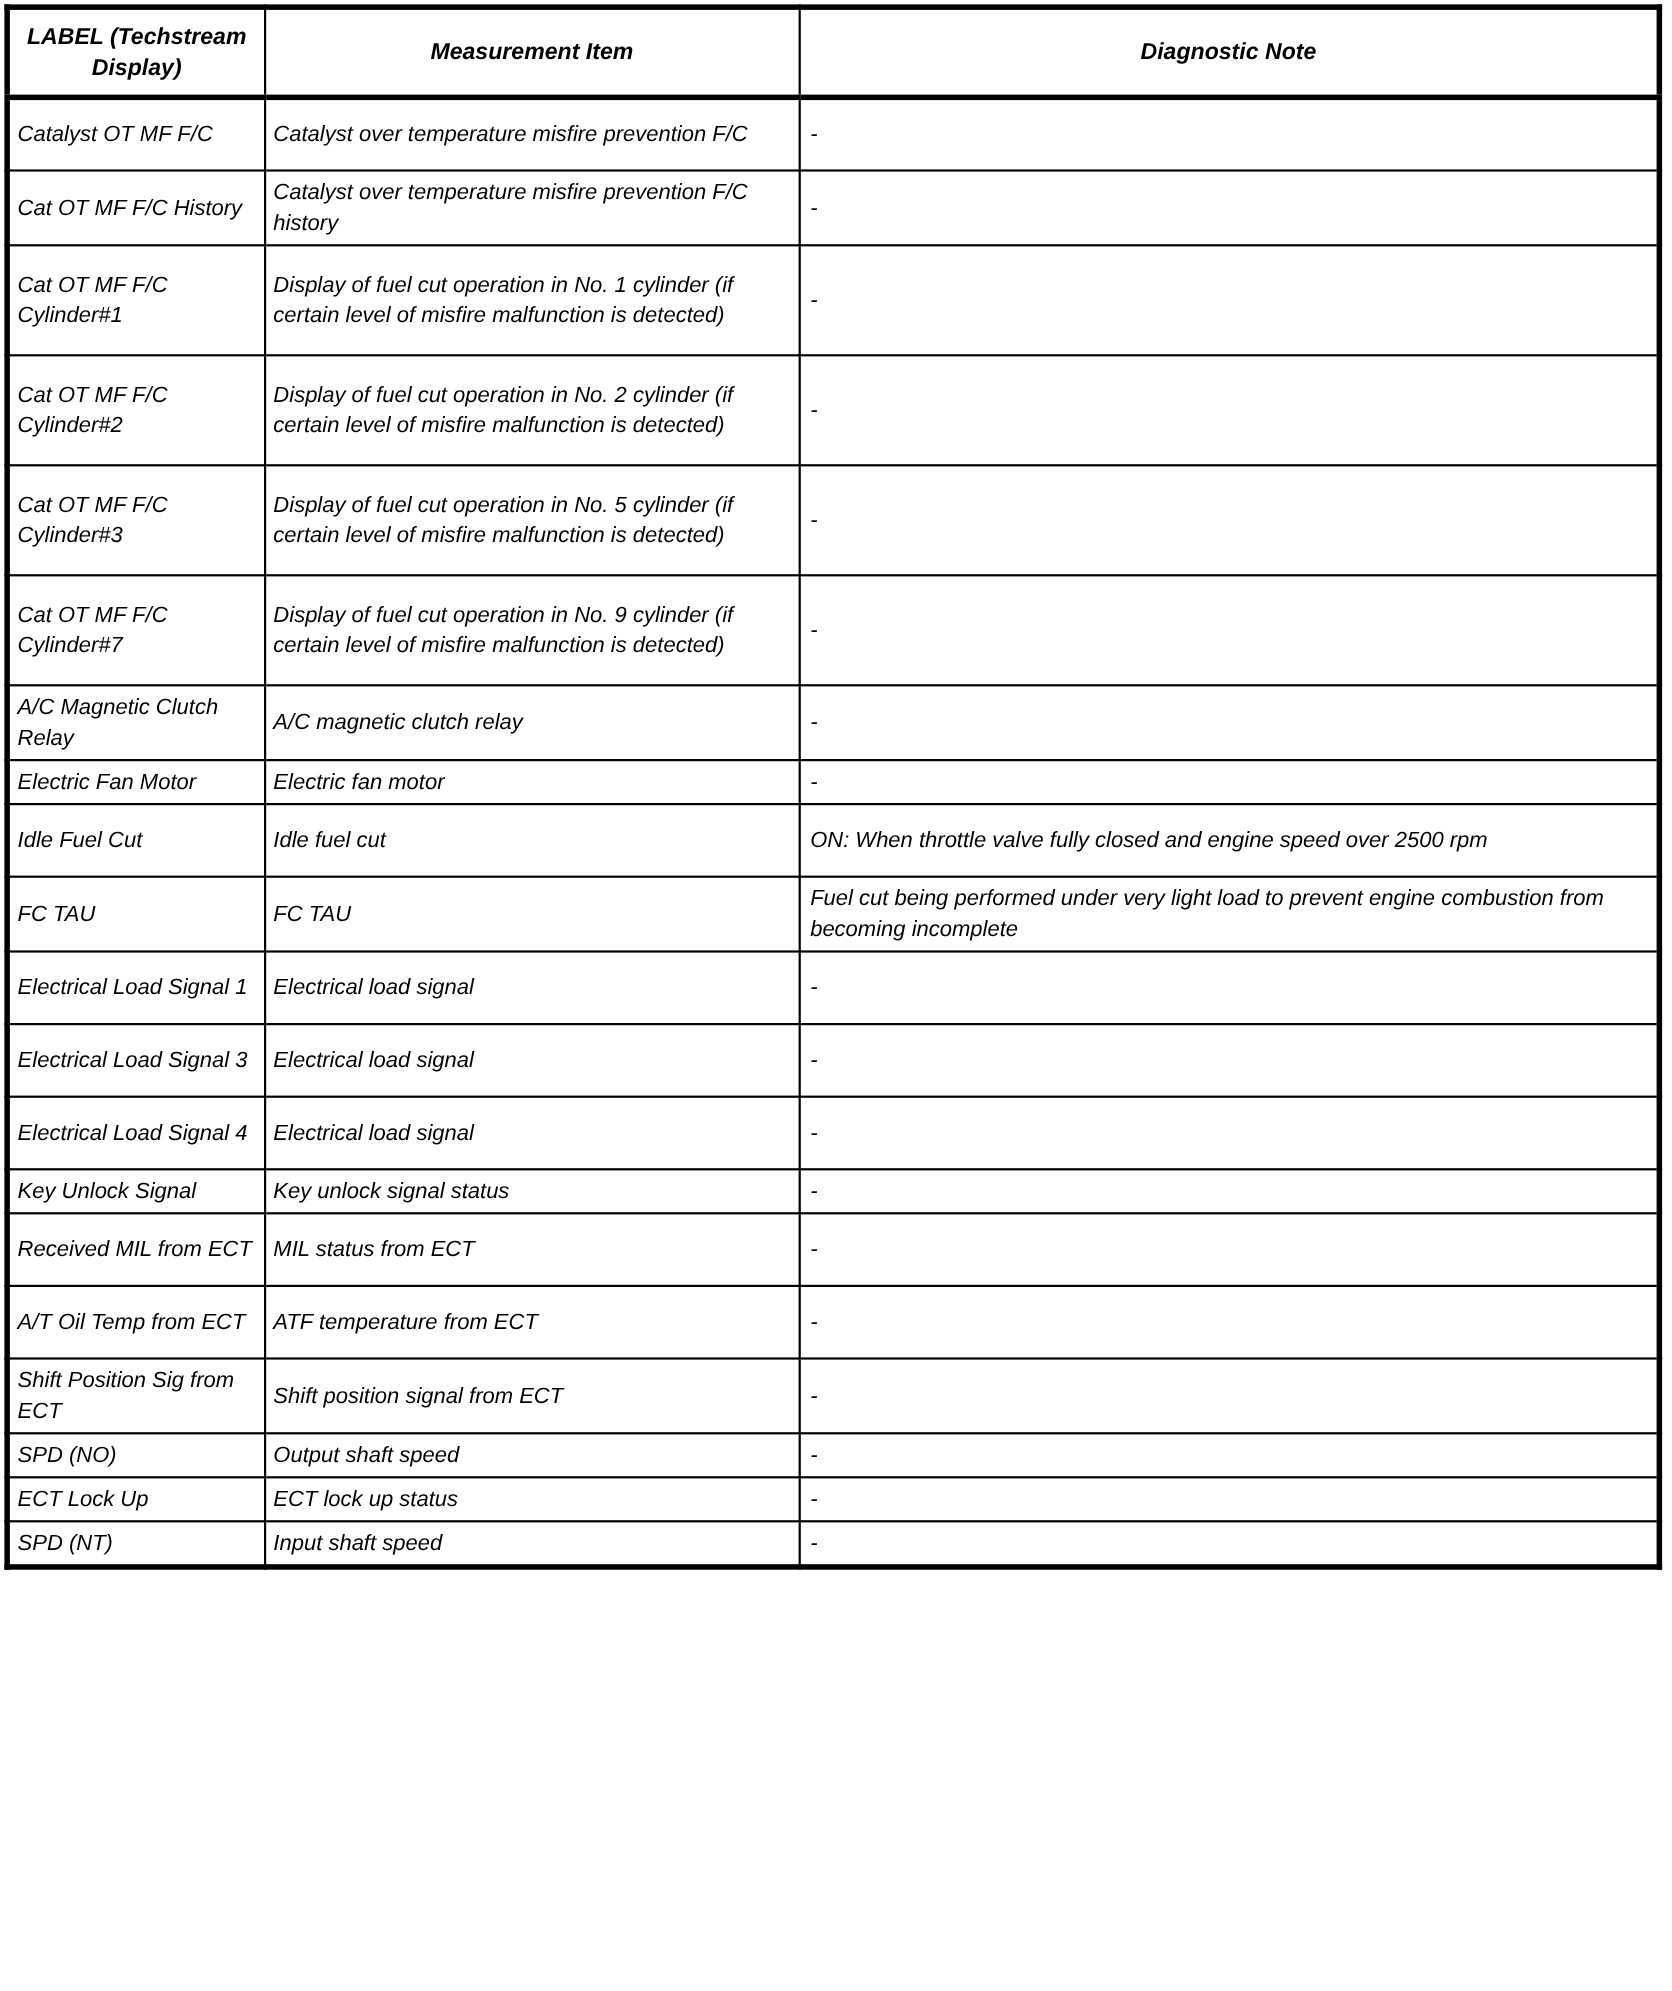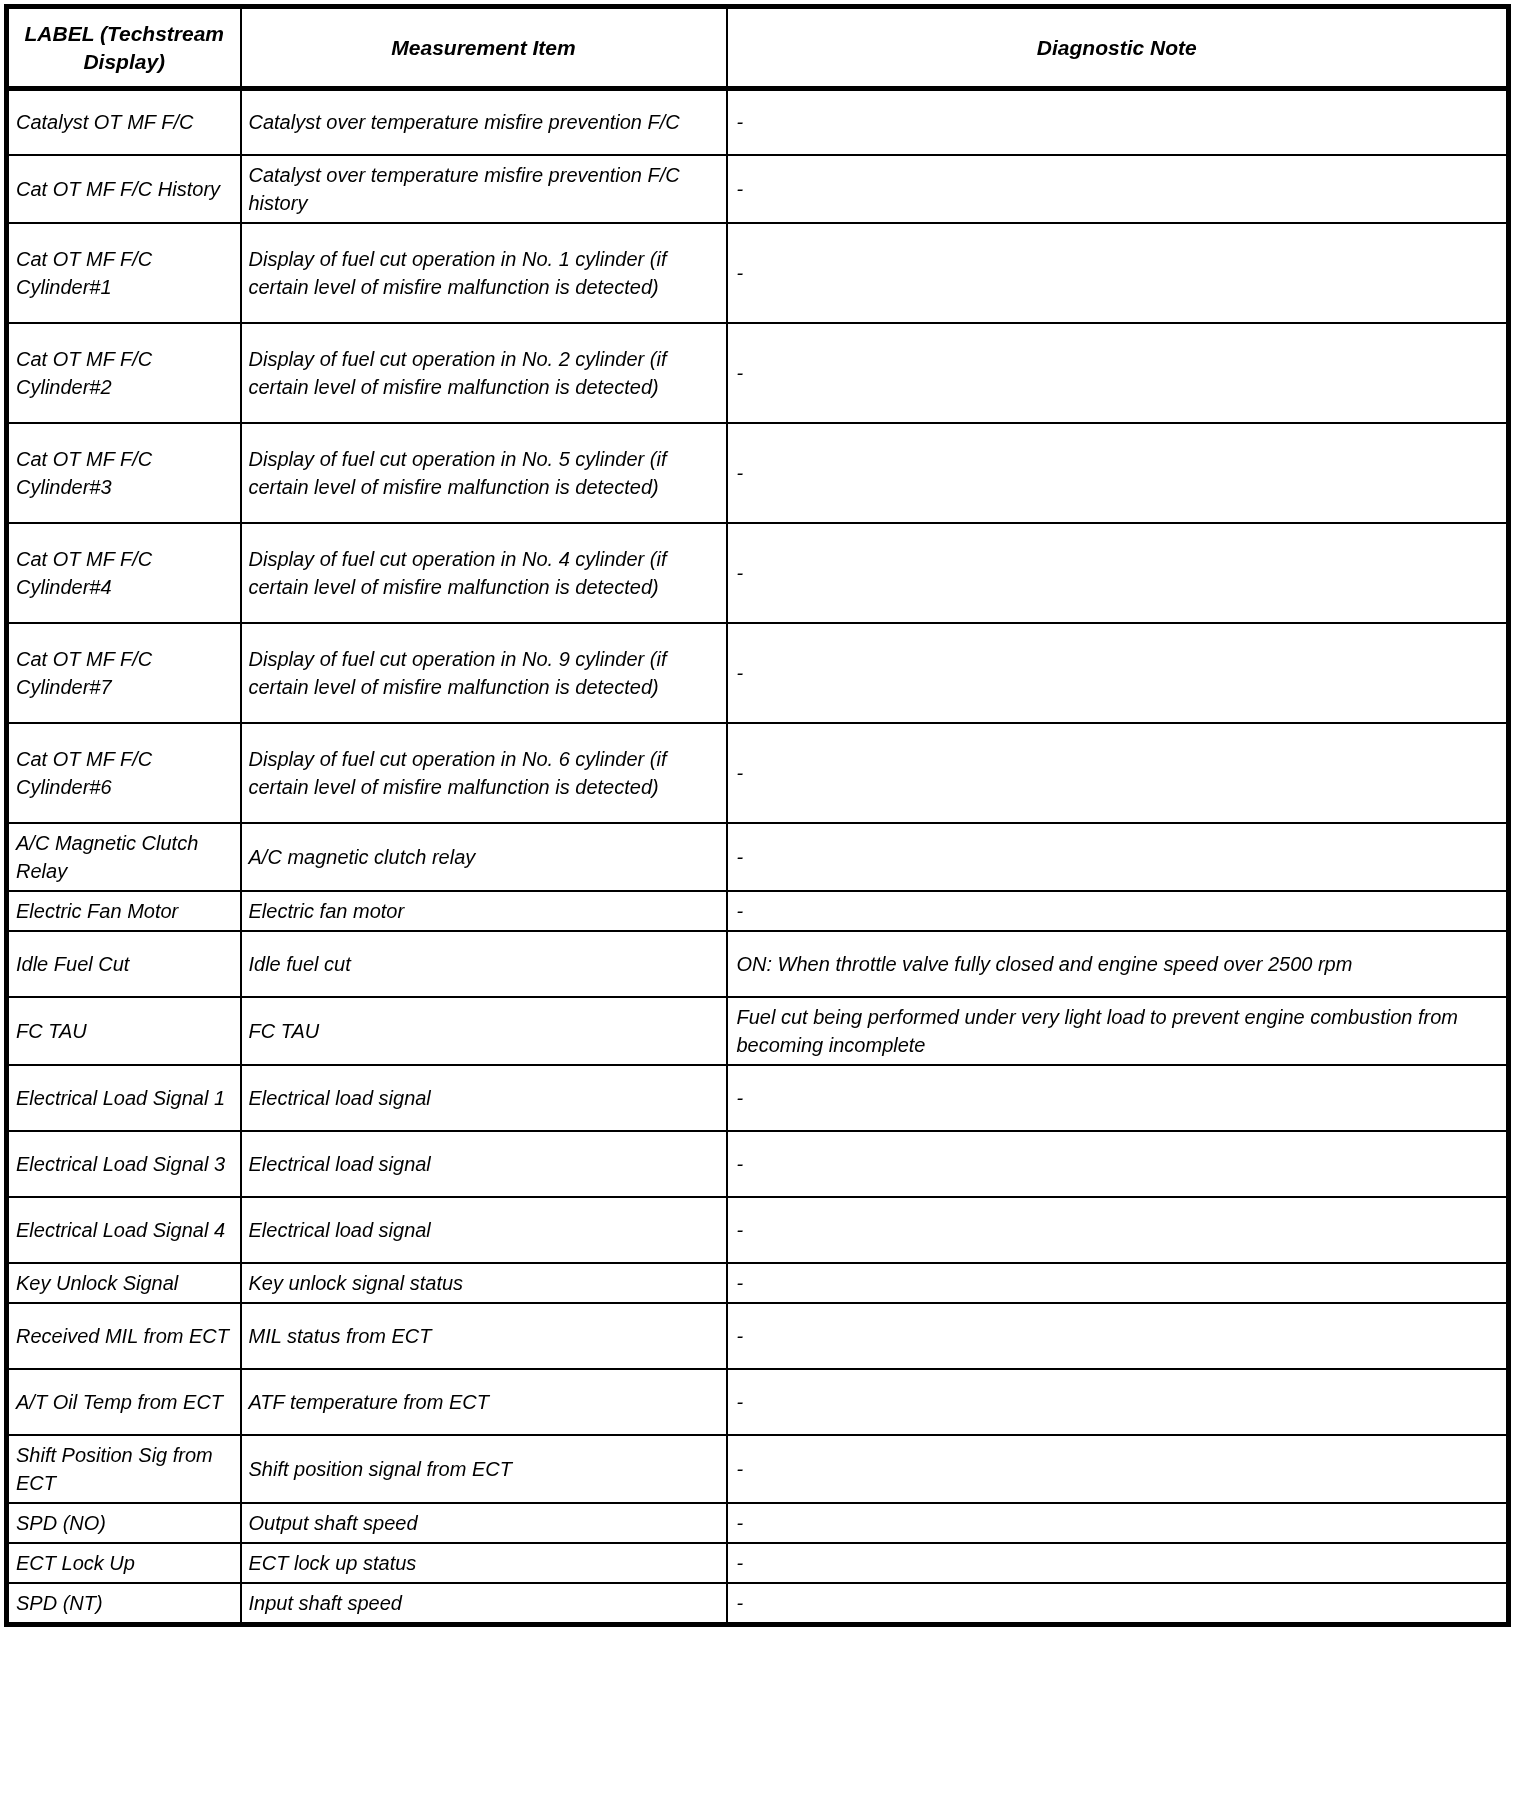"Cat OT MF F/C Cylinder#4" tr.h3 { html: <tr> <td>Cat OT MF F/C Cylinder#4</td> <td>Display of fuel cut operation in No. 4 cylinder (if certain level of misfire malfunction is detected)</td> <td>-</td> </tr> -> none }
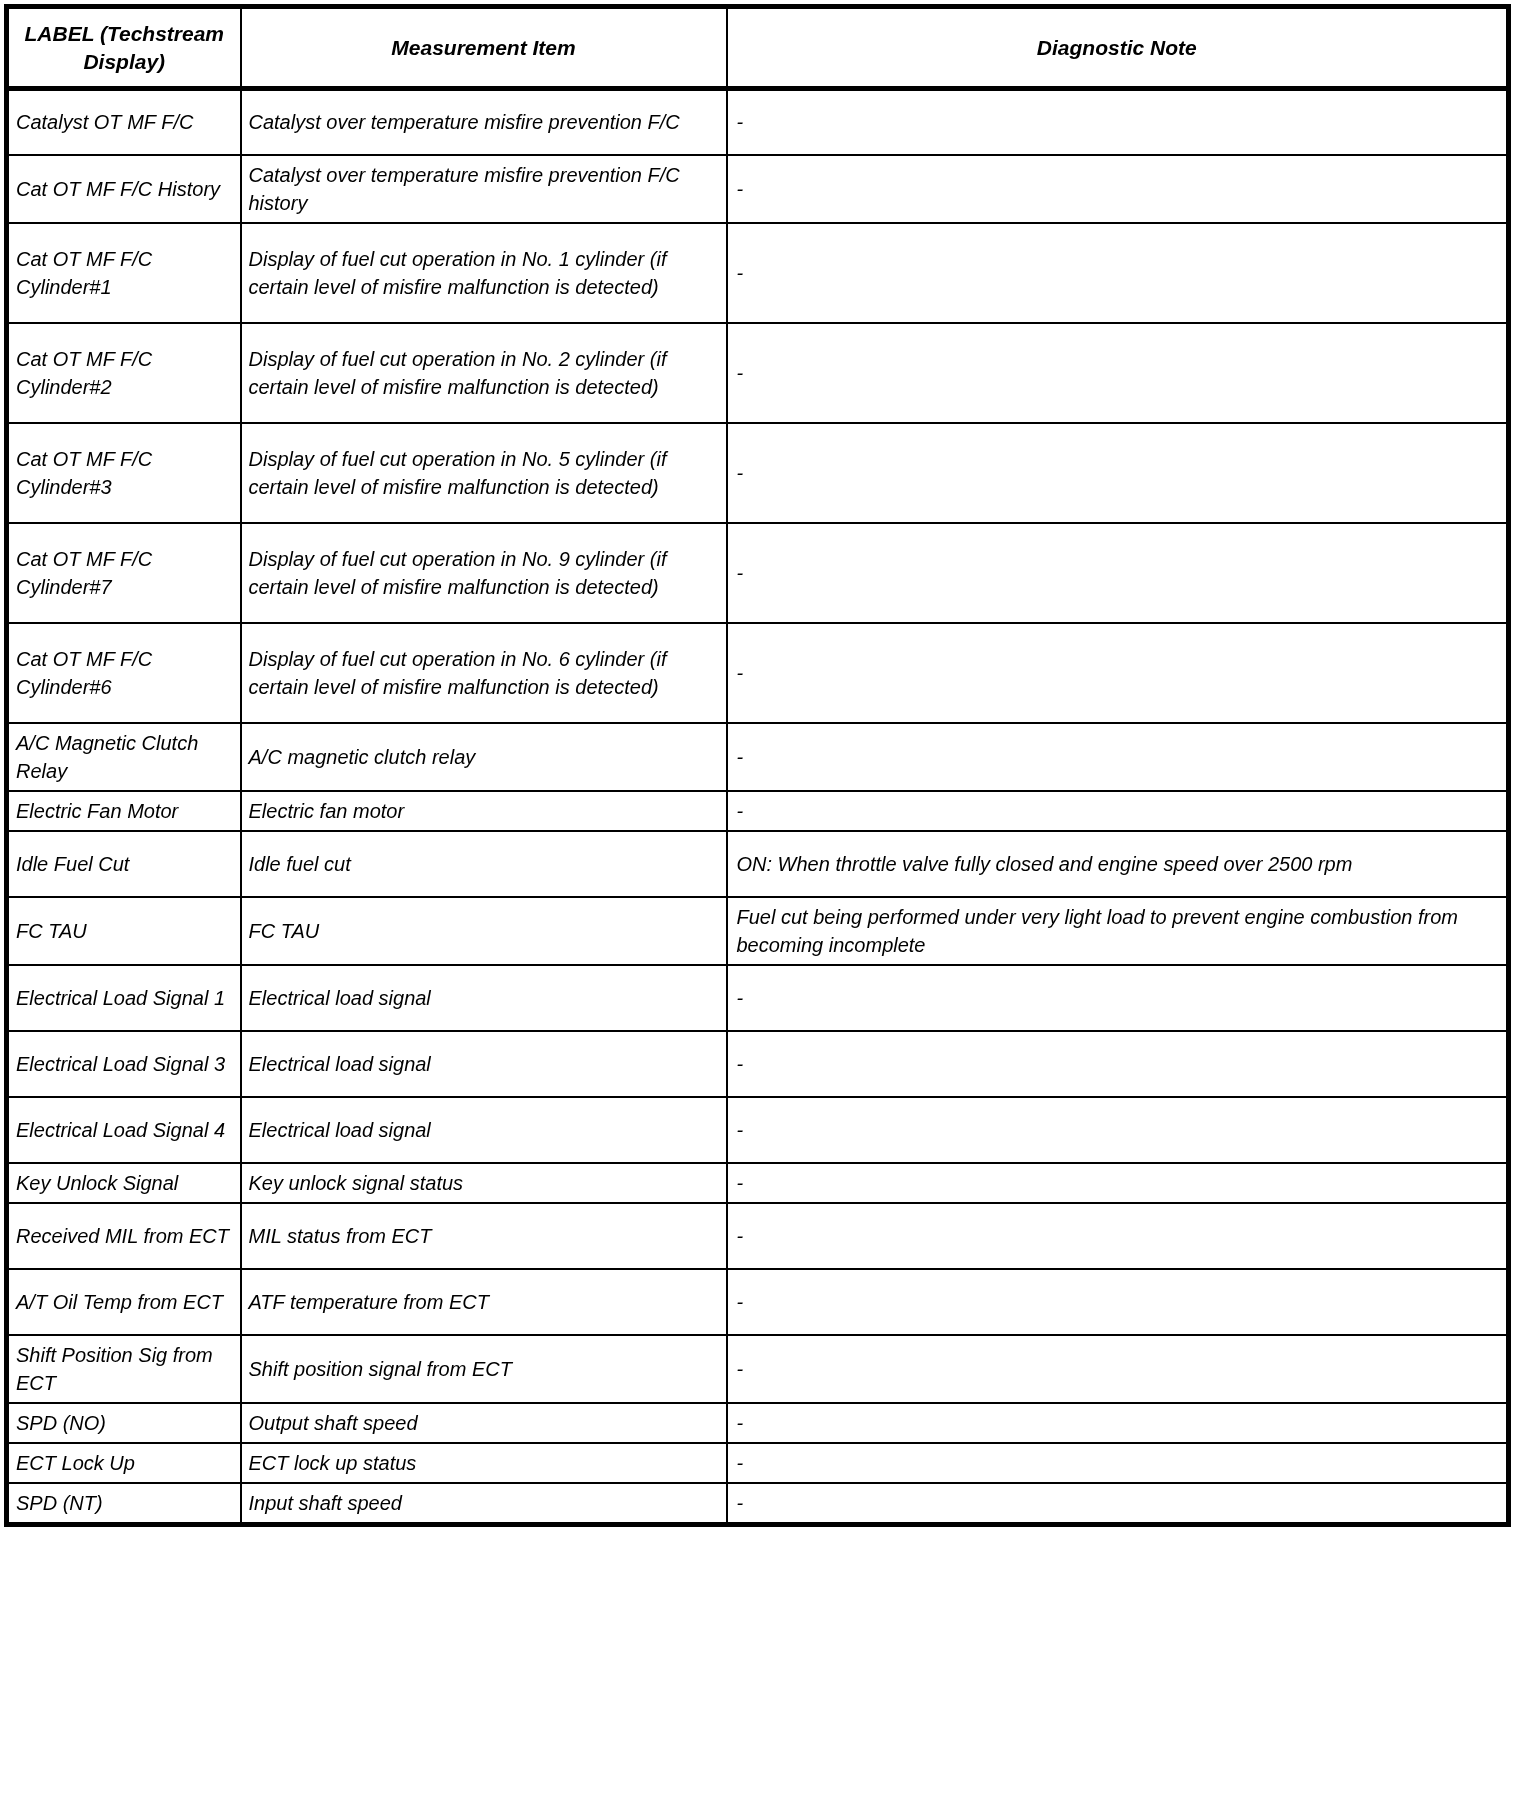"Cat OT MF F/C Cylinder#6" tr.h3 { html: <tr> <td>Cat OT MF F/C Cylinder#6</td> <td>Display of fuel cut operation in No. 6 cylinder (if certain level of misfire malfunction is detected)</td> <td>-</td> </tr> -> none }
